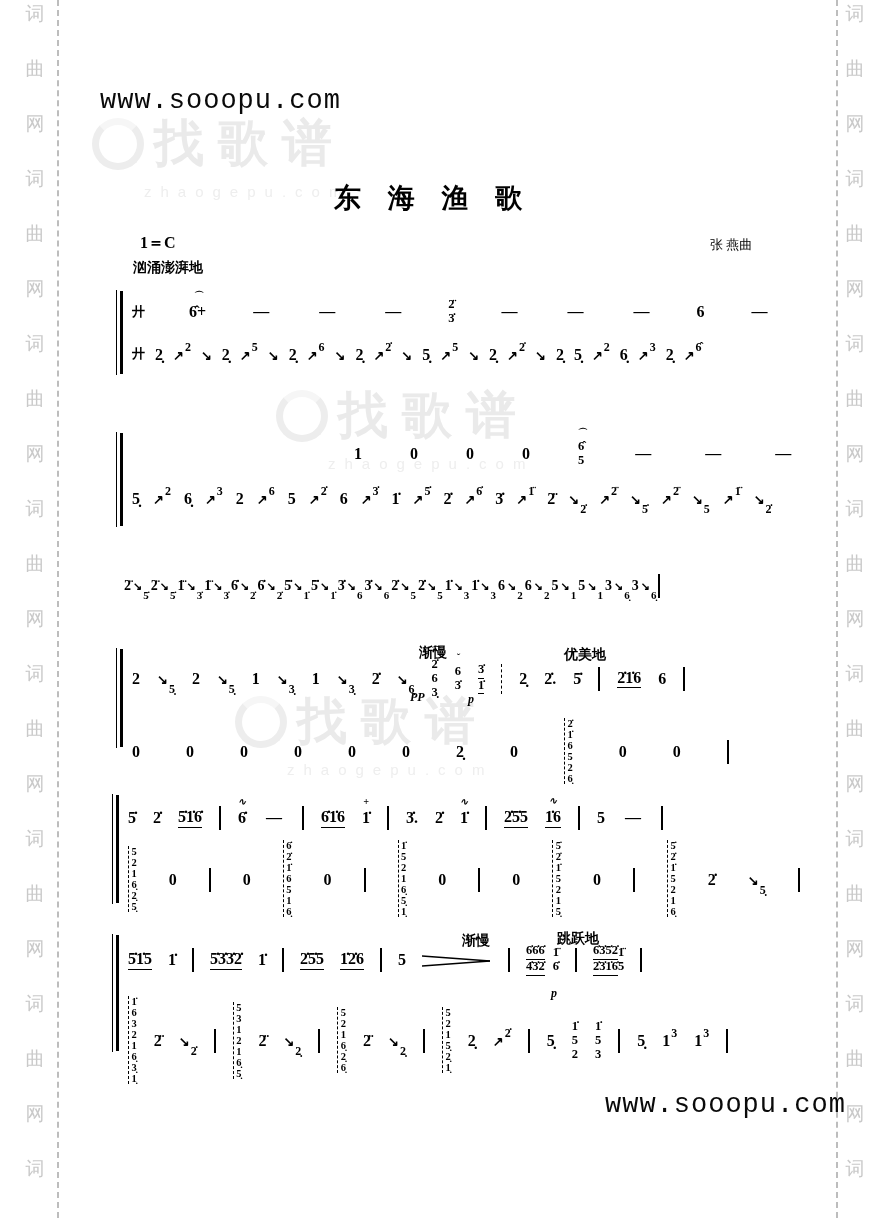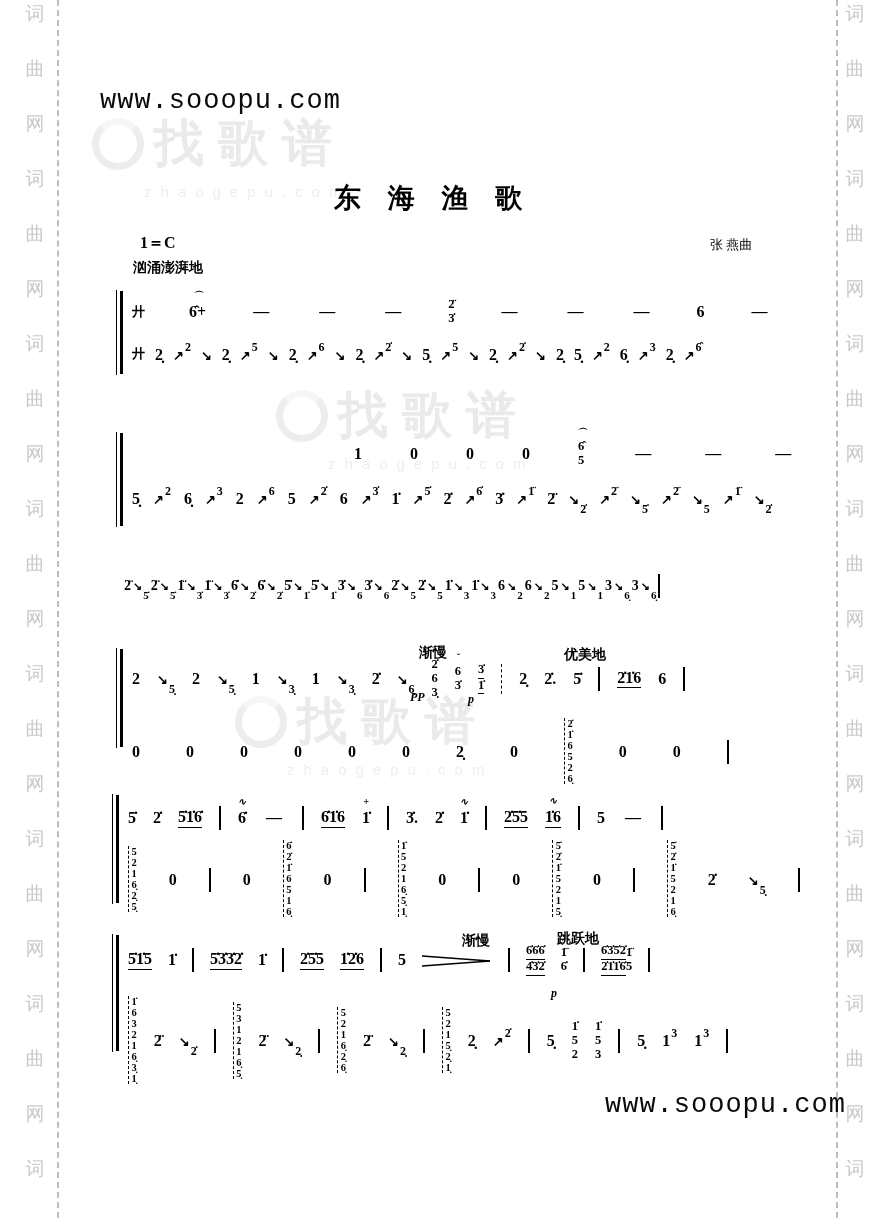"6̇6̇6̇" span.tok { margin-right: 16px -> 8px }
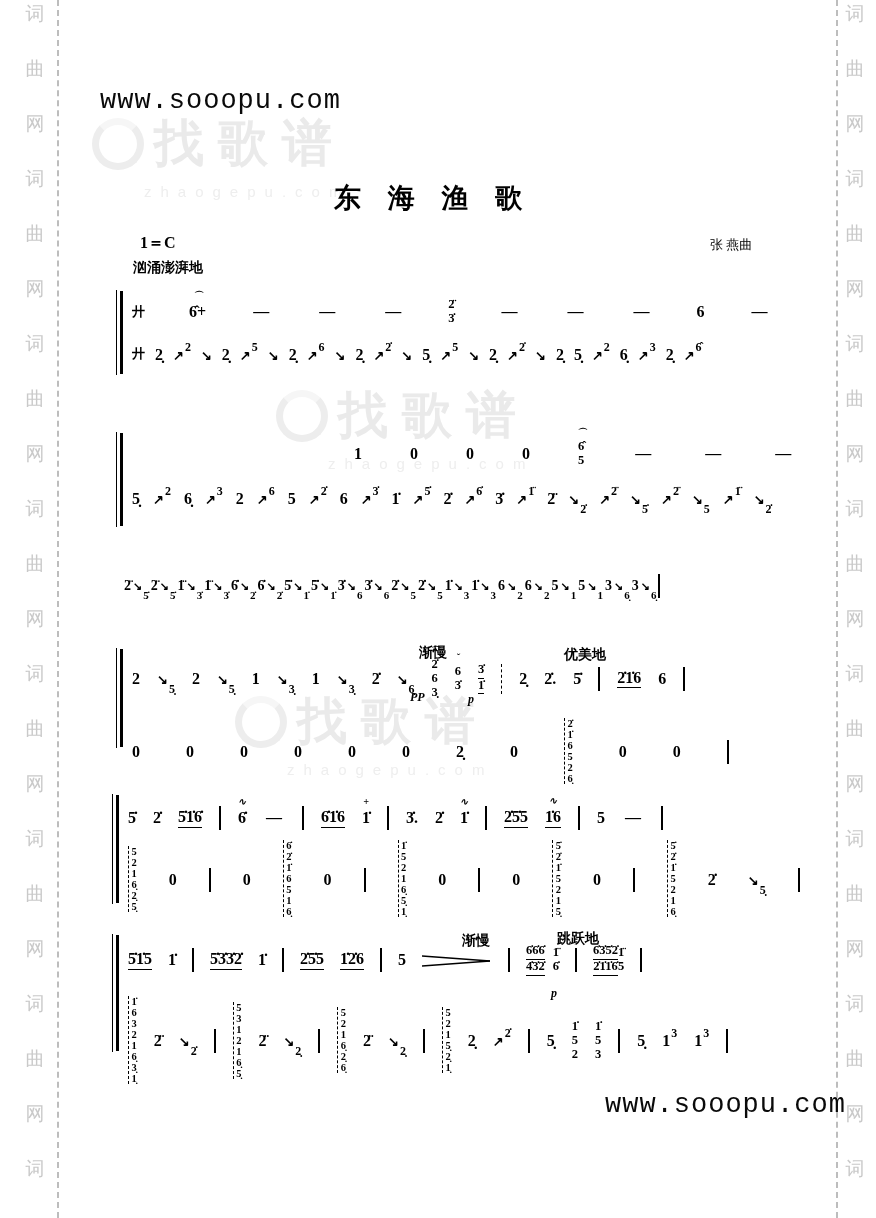"2̇1̇1̇6̇" b.u { text: 2̇1̇1̇6̇ -> 2̇3̇1̇6̇ }
